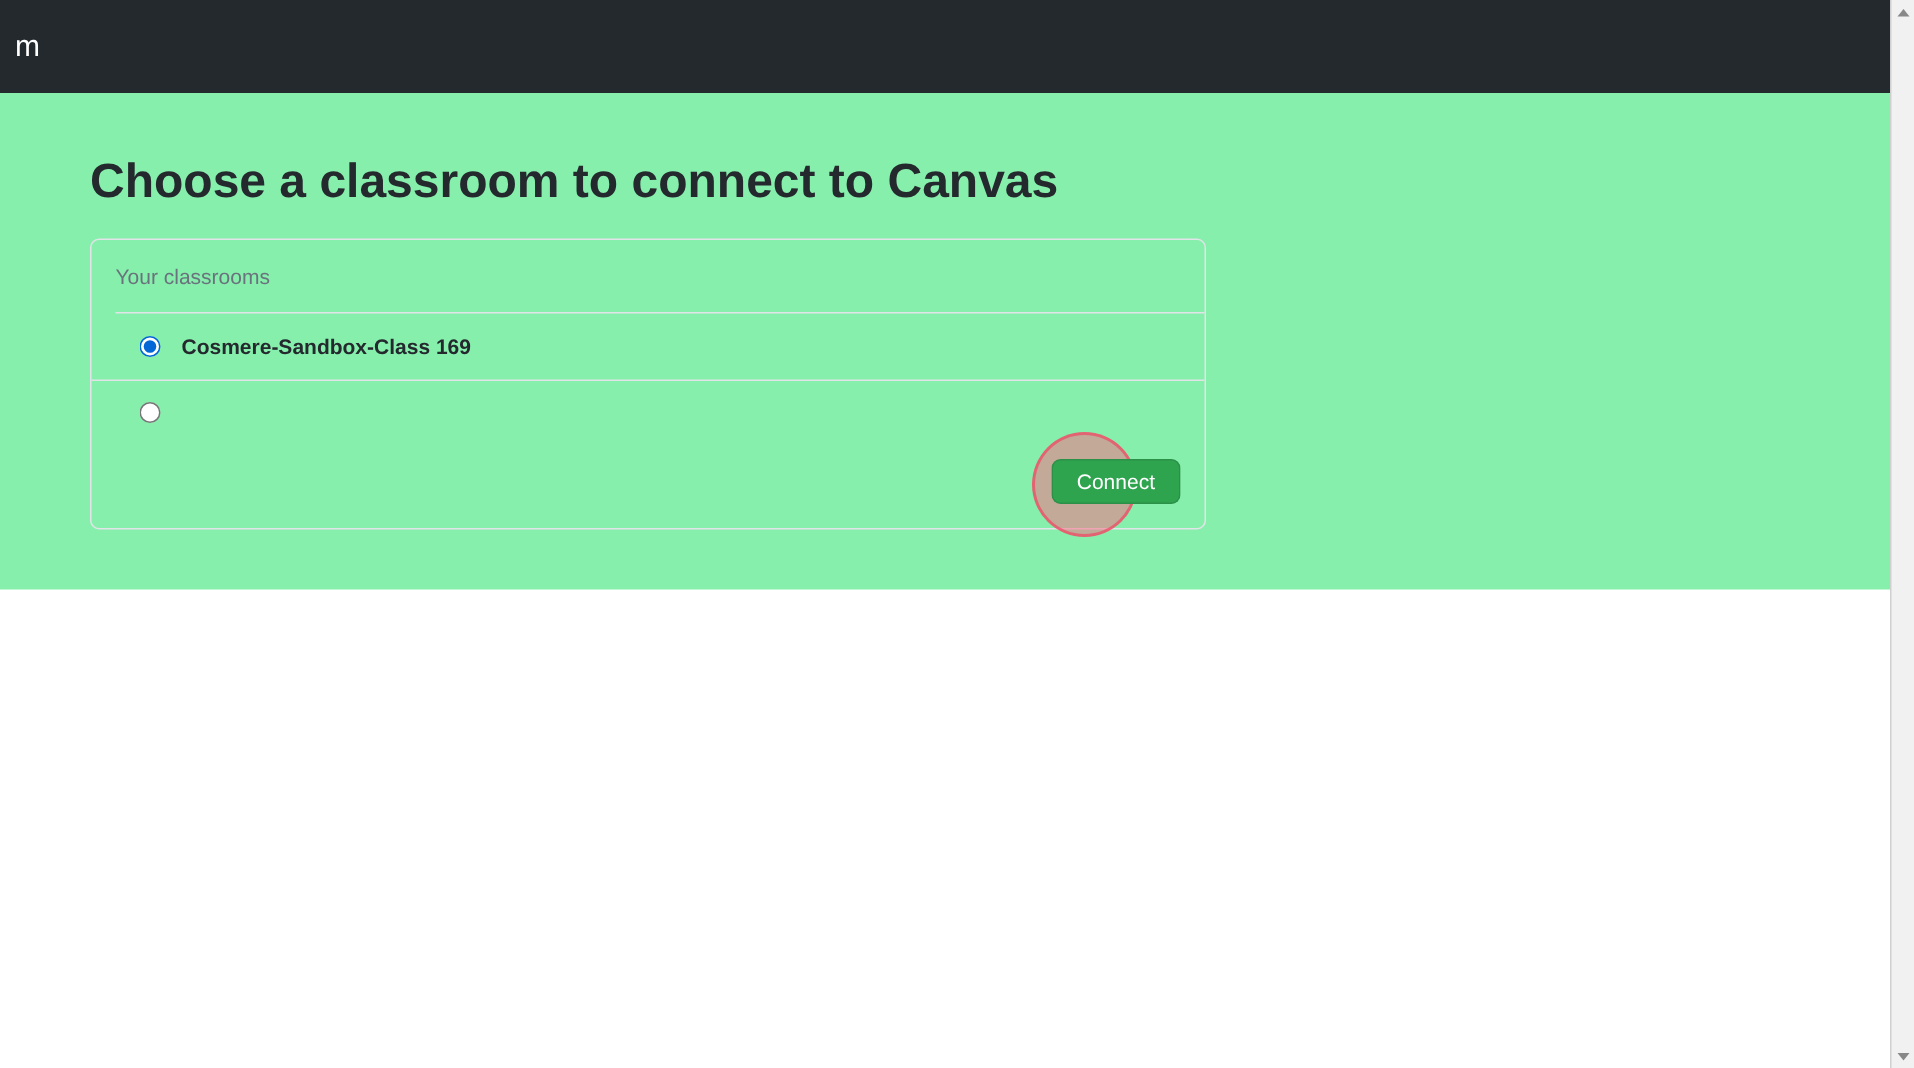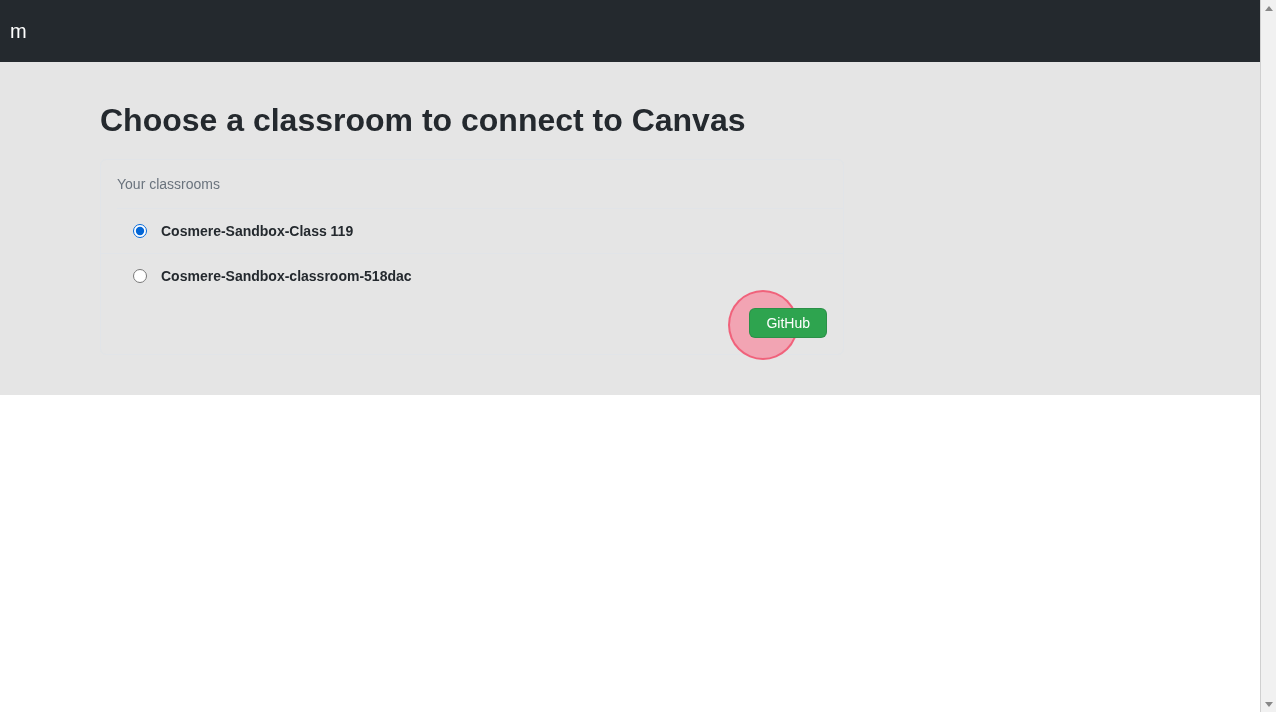"Choose a classroom to connect" .main-content { background: #e5e5e5 -> #86efac; padding: 40px 100px -> 40px 60px }
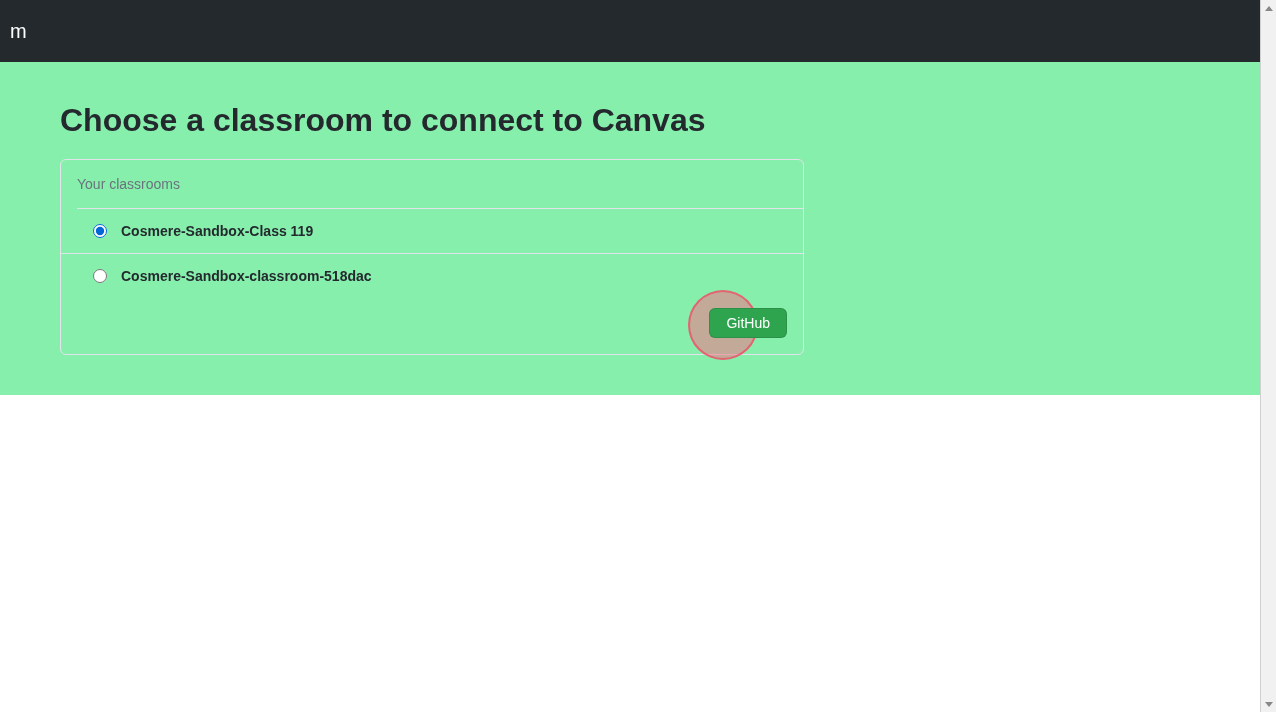"Cosmere-Sandbox-Class 119" label.classroom-label { text: 119 -> 169 }
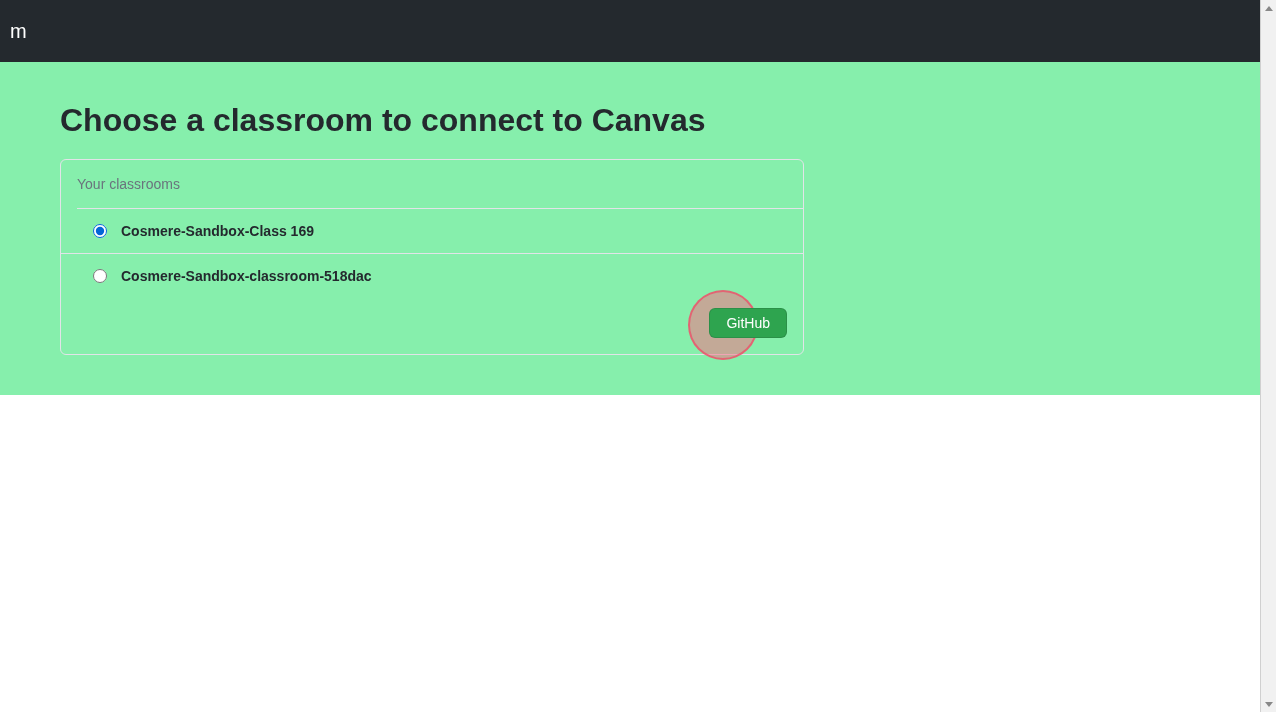"Cosmere-Sandbox-classroom-518dac" label.classroom-label { html: <label>Cosmere-Sandbox-classroom-518dac</label> -> none }
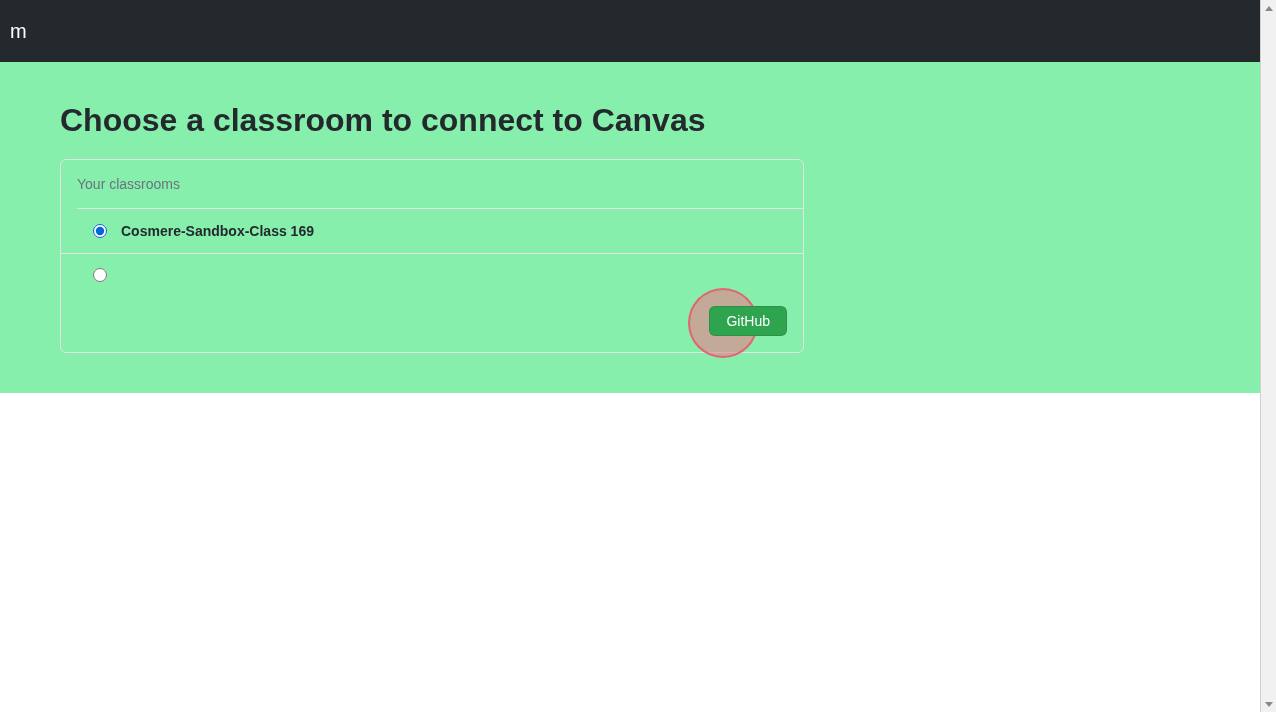"GitHub" button.connect-button { text: GitHub -> Connect }
